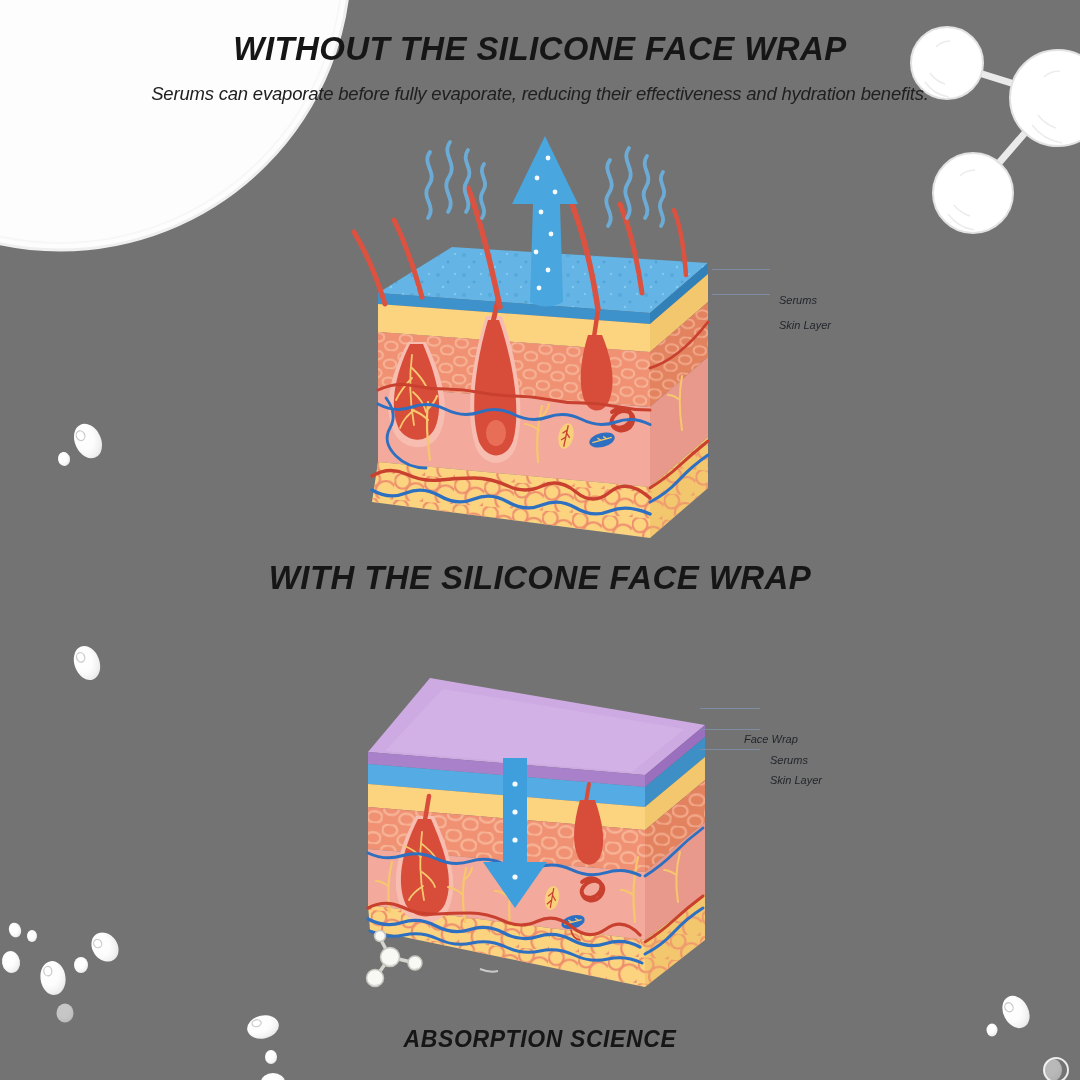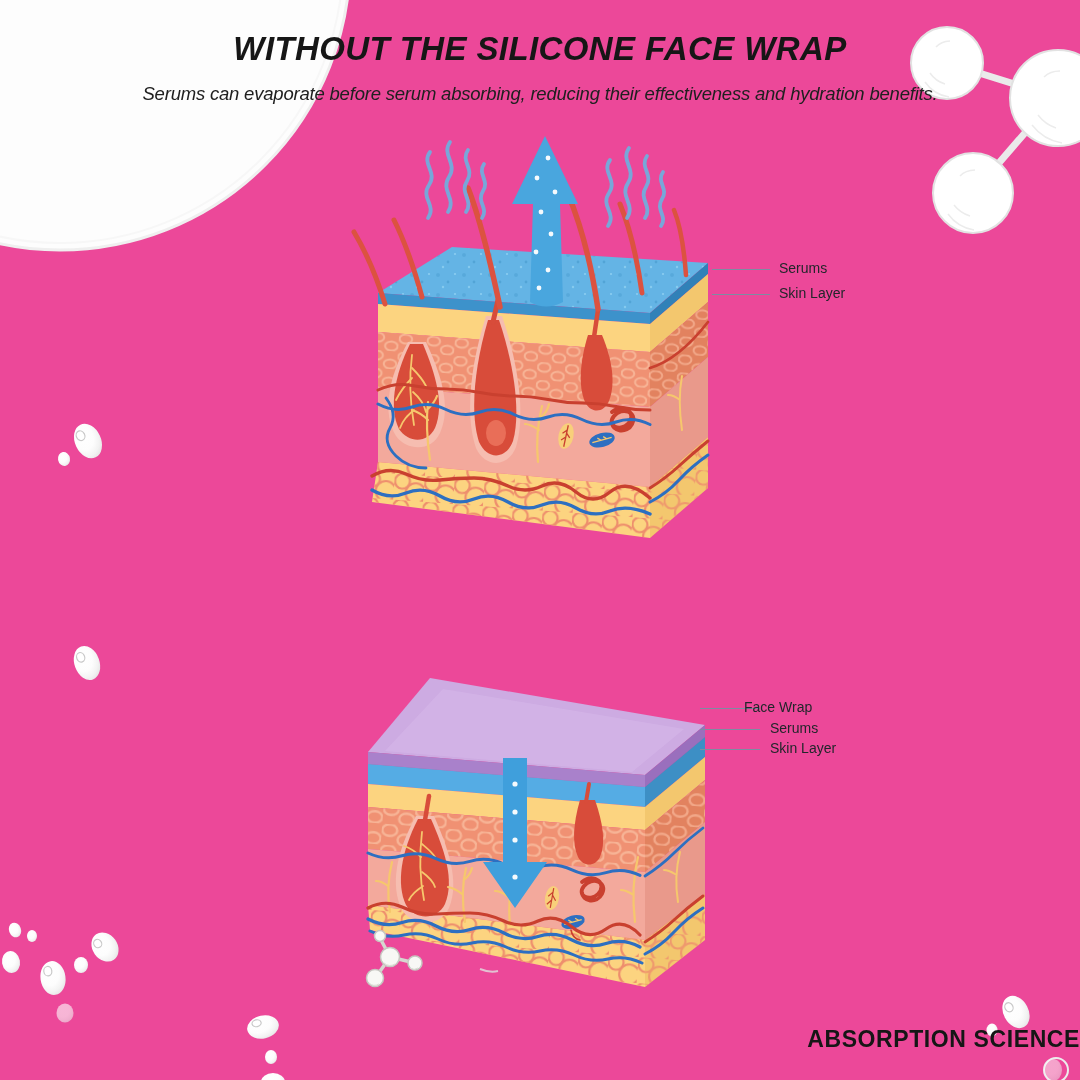"WITHOUT THE SILICONE FACE WRAP" .canvas { background: #ec4899 -> #737373 }
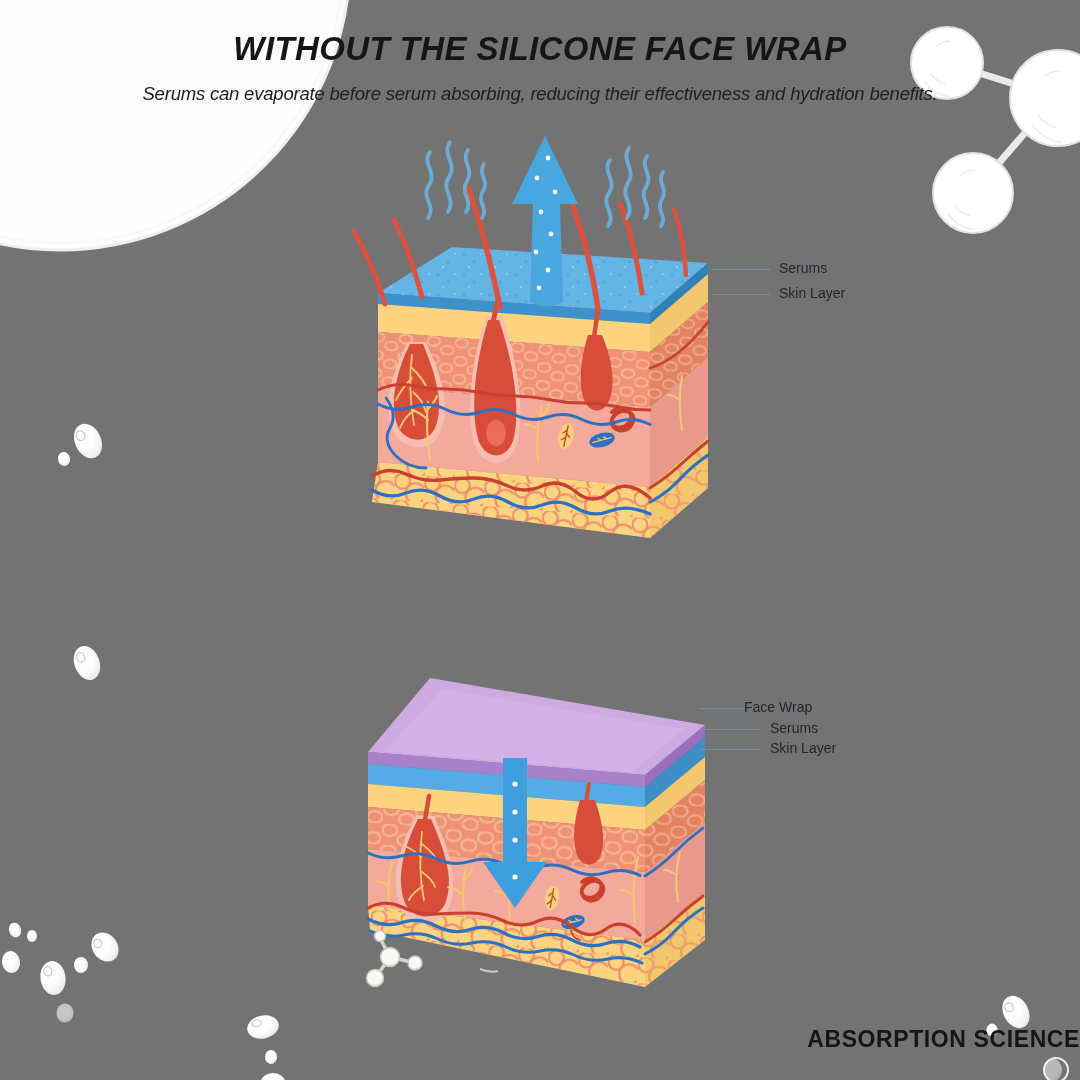"Serums can evaporate before serum" div.subtitle { text: serum absorbing -> fully evaporate }
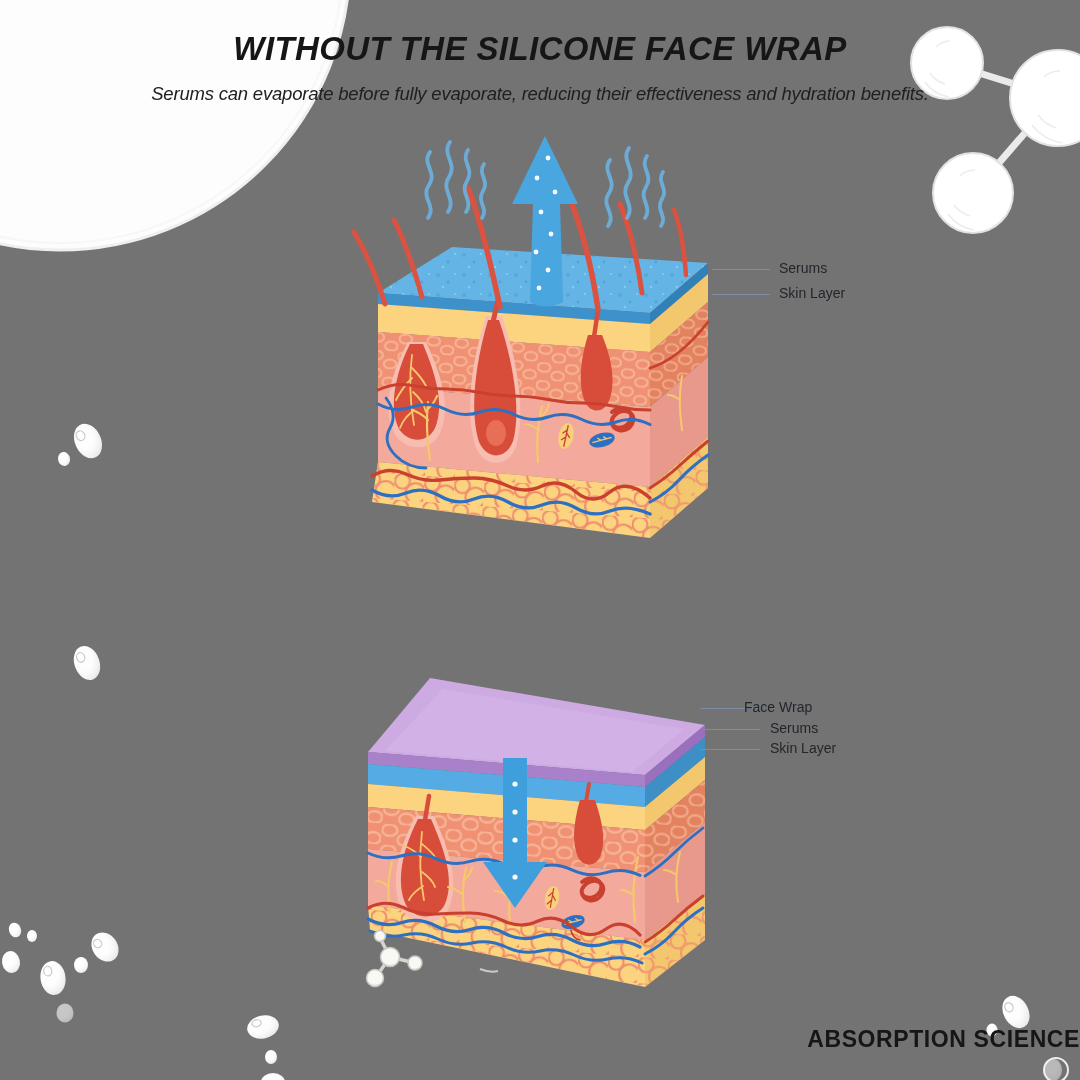"Serums" .lbl-text { font-size: 14px -> 11px; font-style: none -> italic; margin-top: none -> 34px }
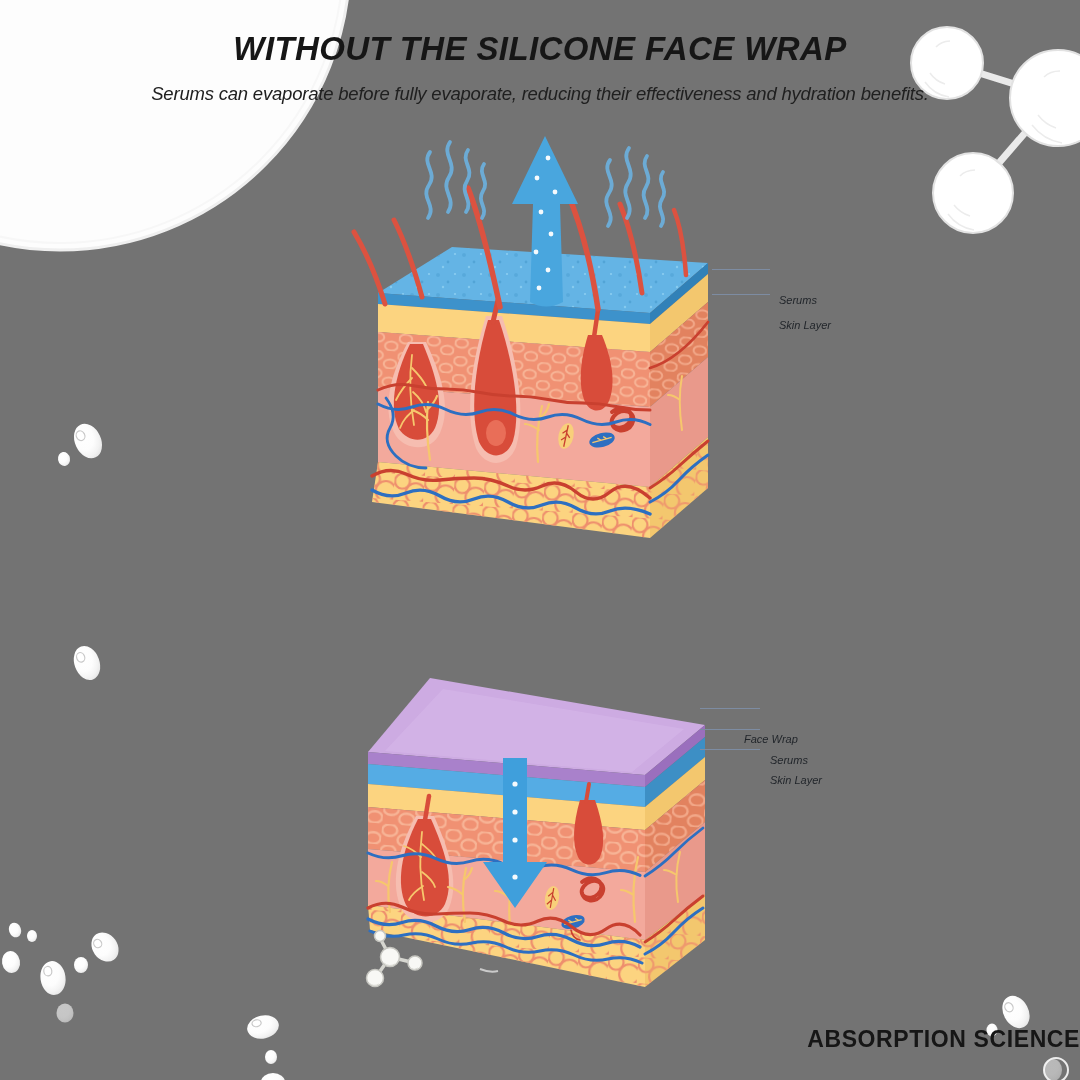"WITH THE SILICONE FACE WRAP" div.title { html: none -> <div>WITH THE SILICONE FACE WRAP</div> }
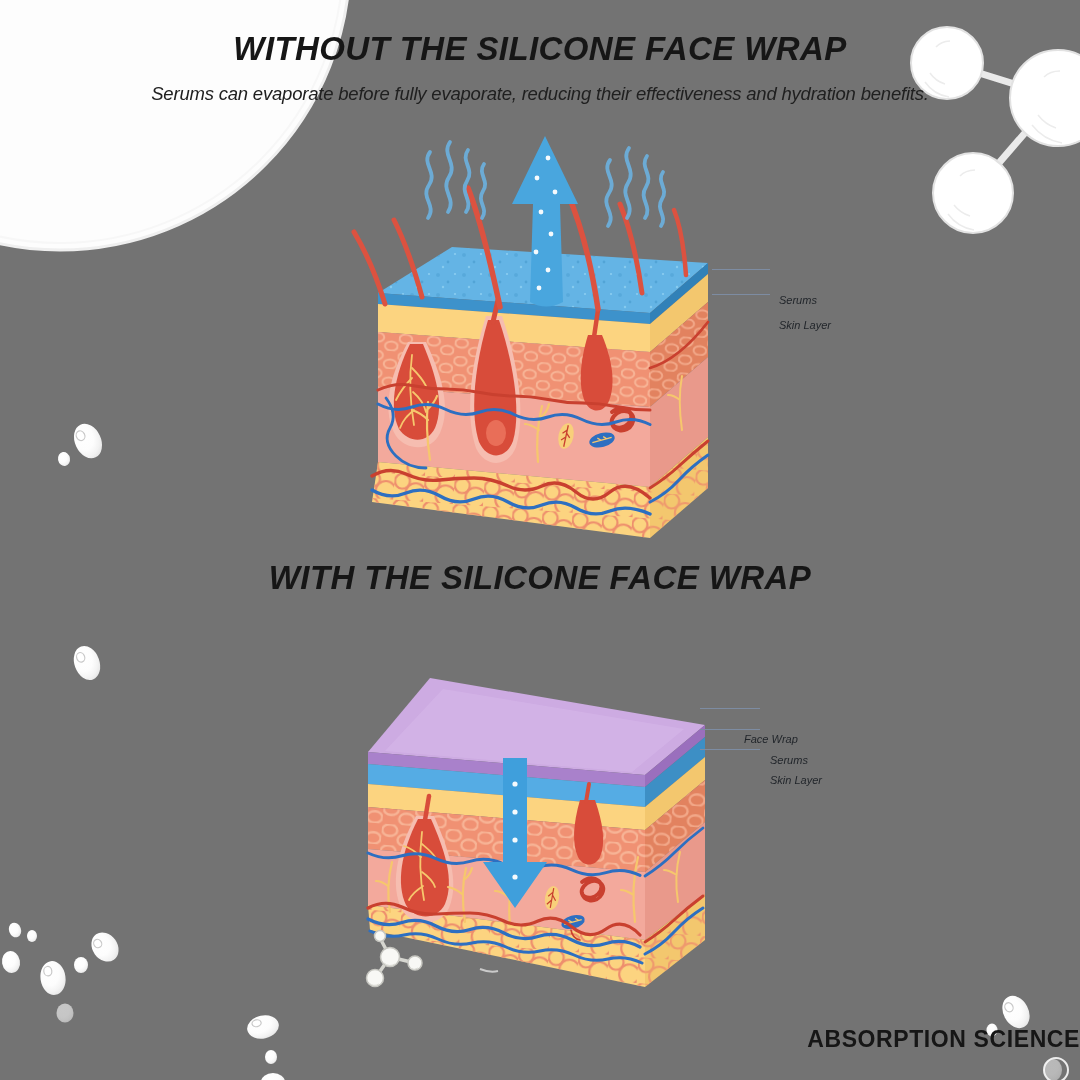"ABSORPTION SCIENCE" .footer-title { font-style: none -> italic; text-align: right -> center }
